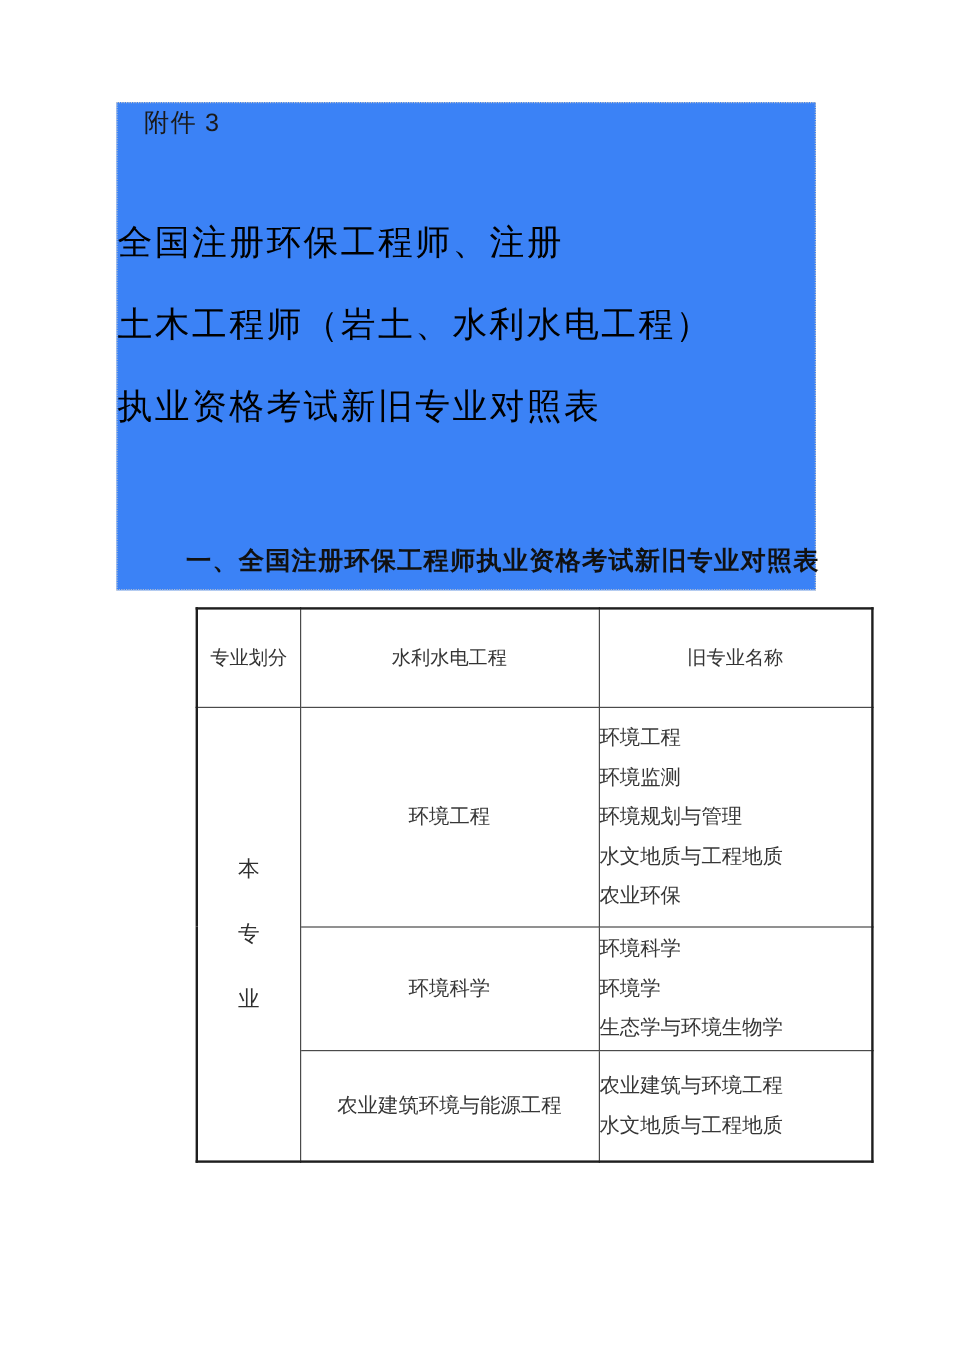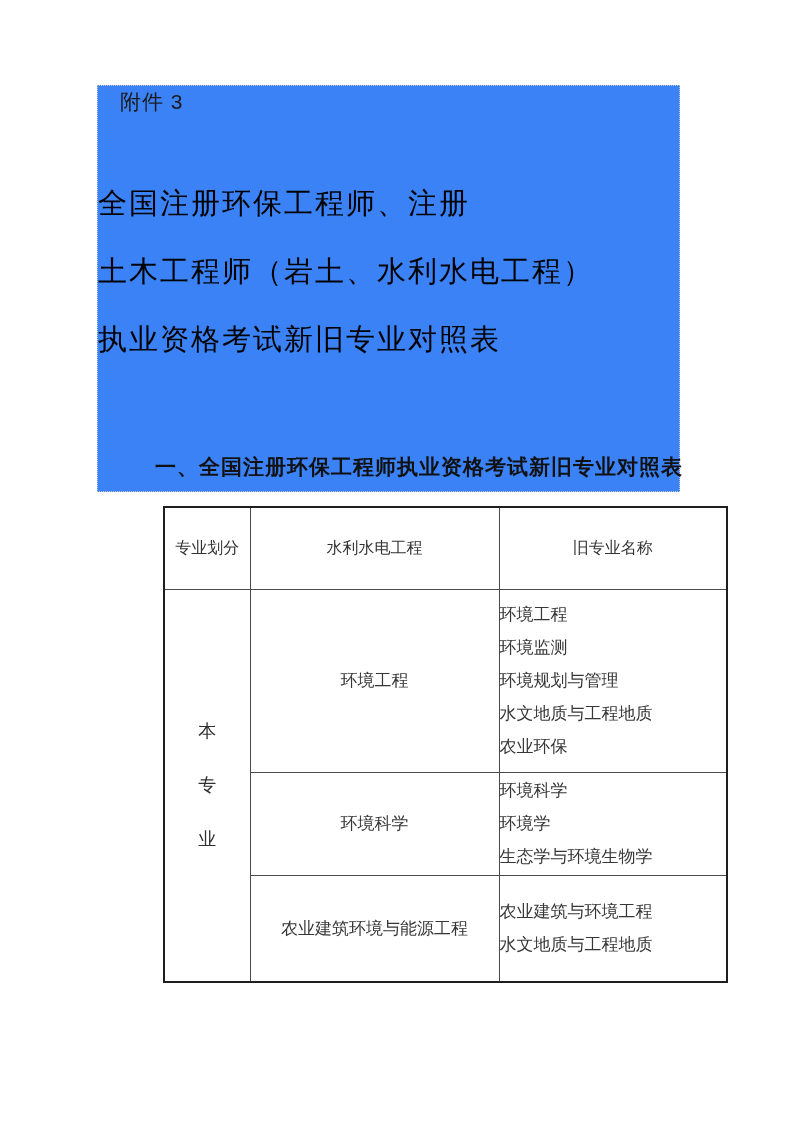"农业建筑环境与能源工程" tr.r3 { height: 107px -> 93px }
